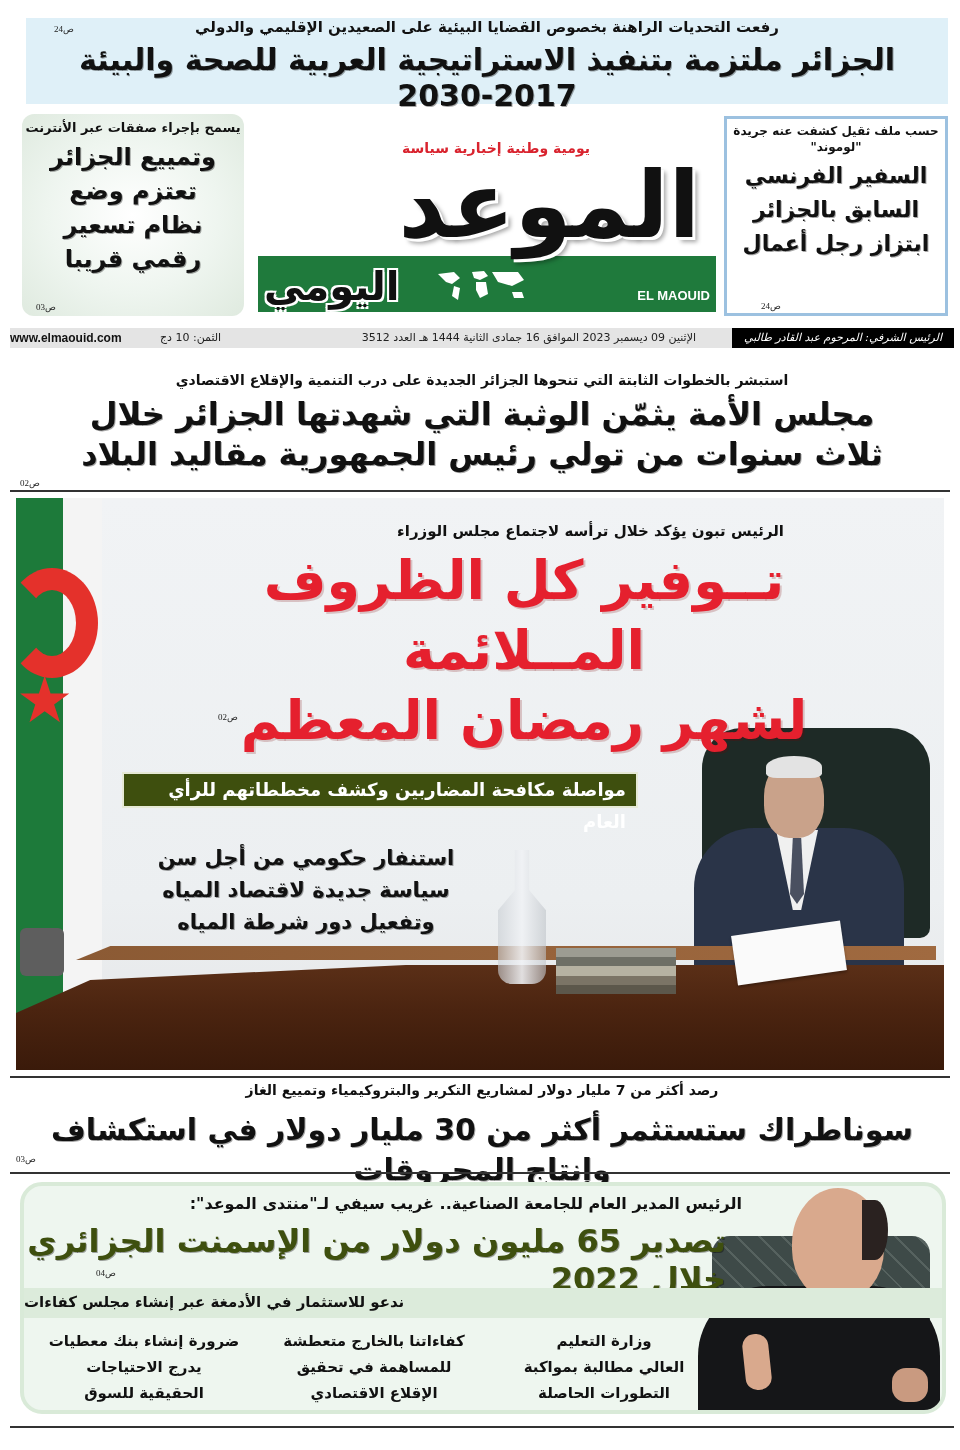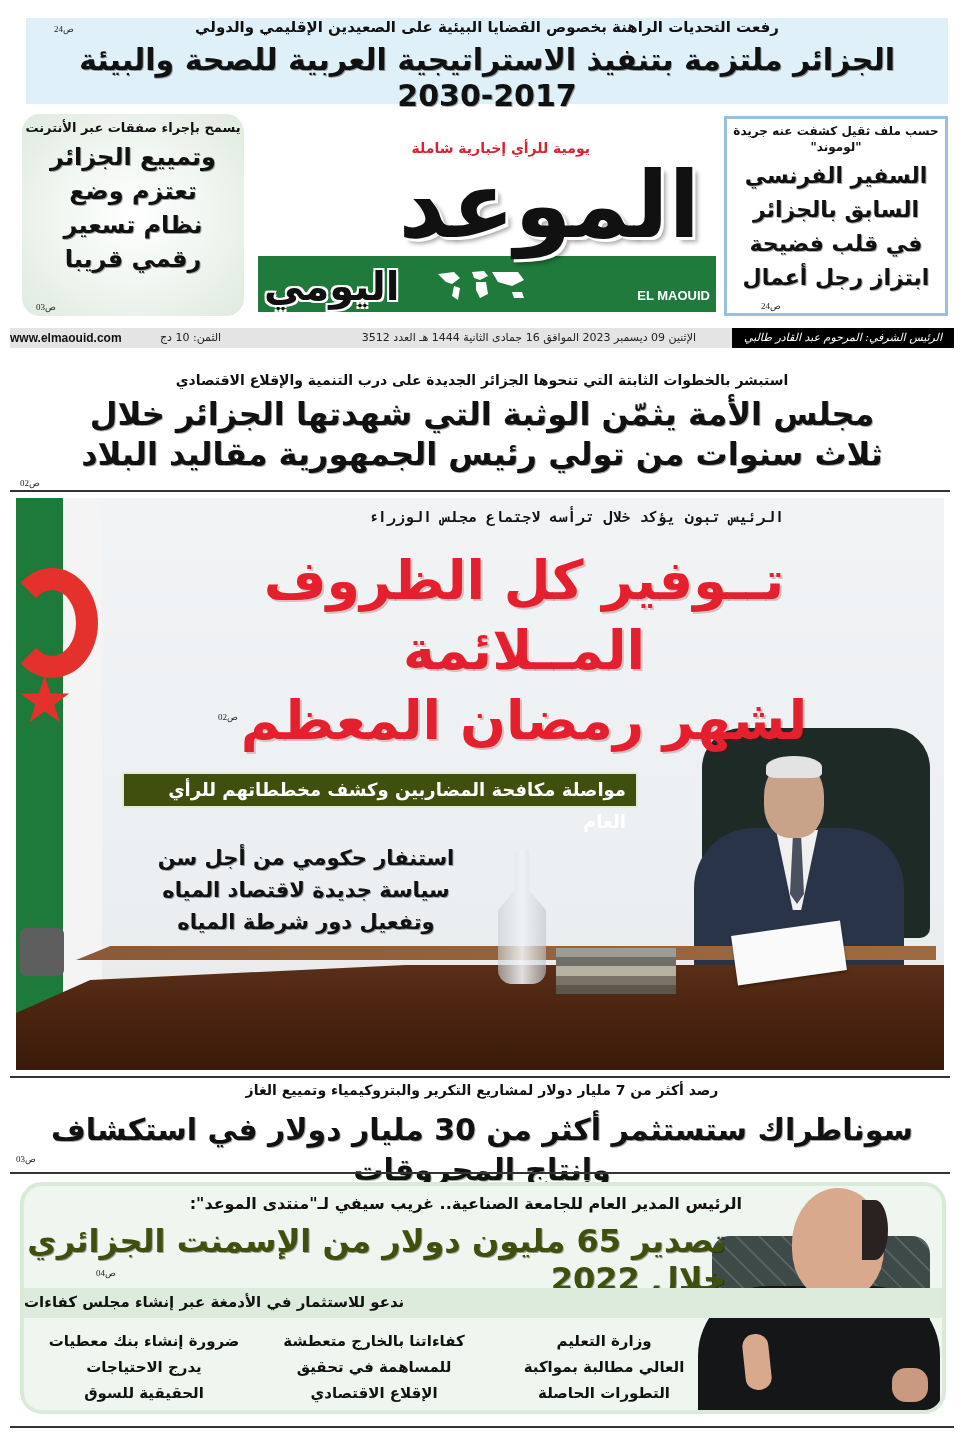"يسمح بإجراء صفقات عبر الأنترنت" #left-box { border-radius: 18px -> 12px }
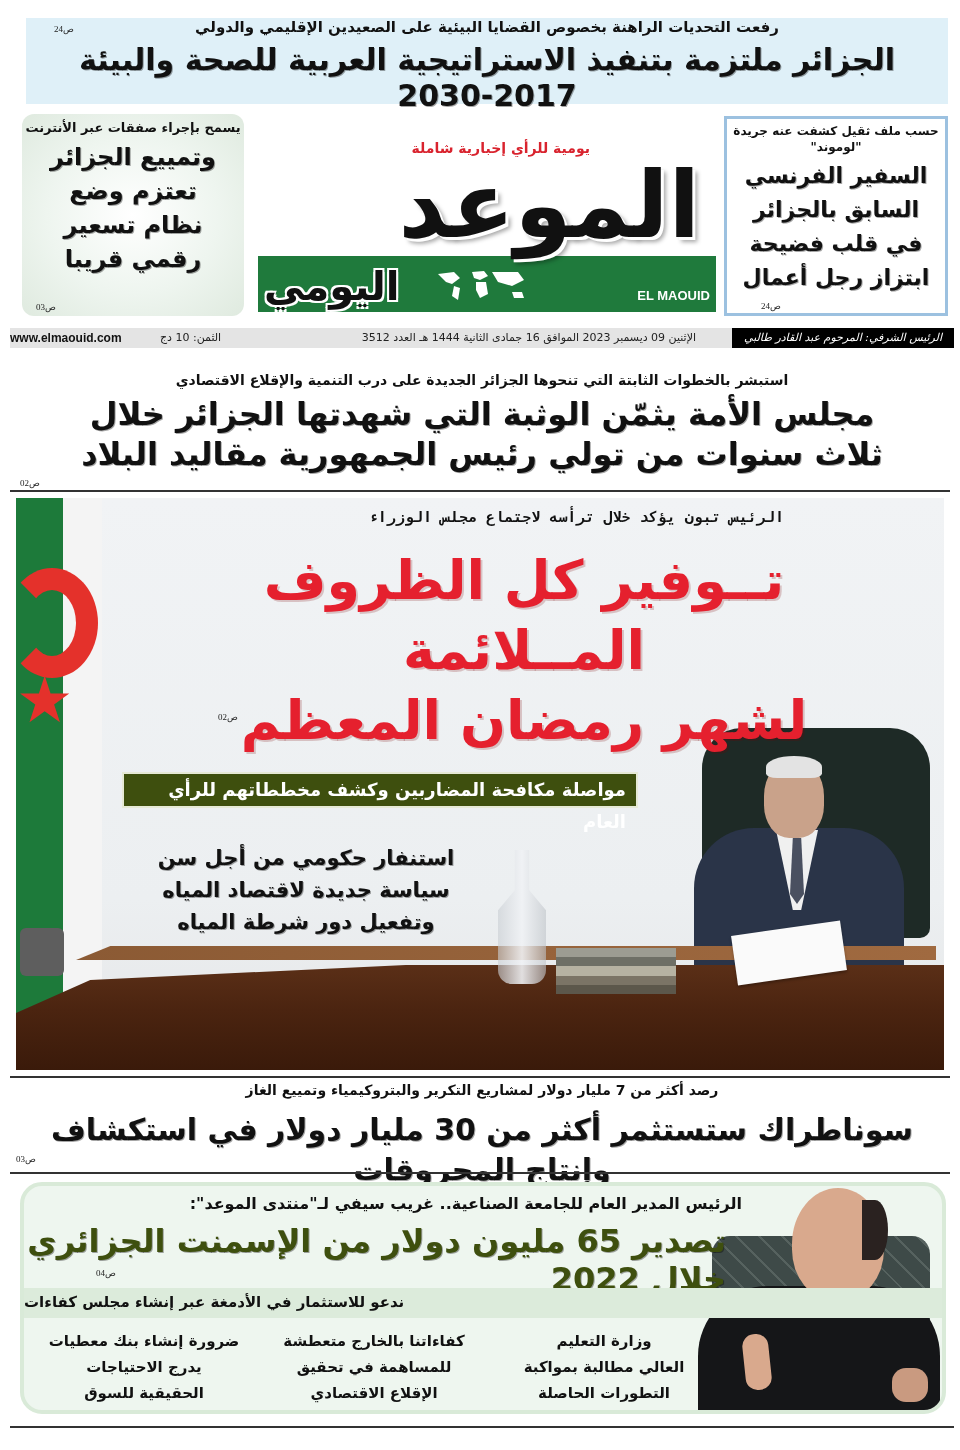"يومية للرأي إخبارية شاملة" div.tagline { text: للرأي إخبارية شاملة -> وطنية إخبارية سياسة }
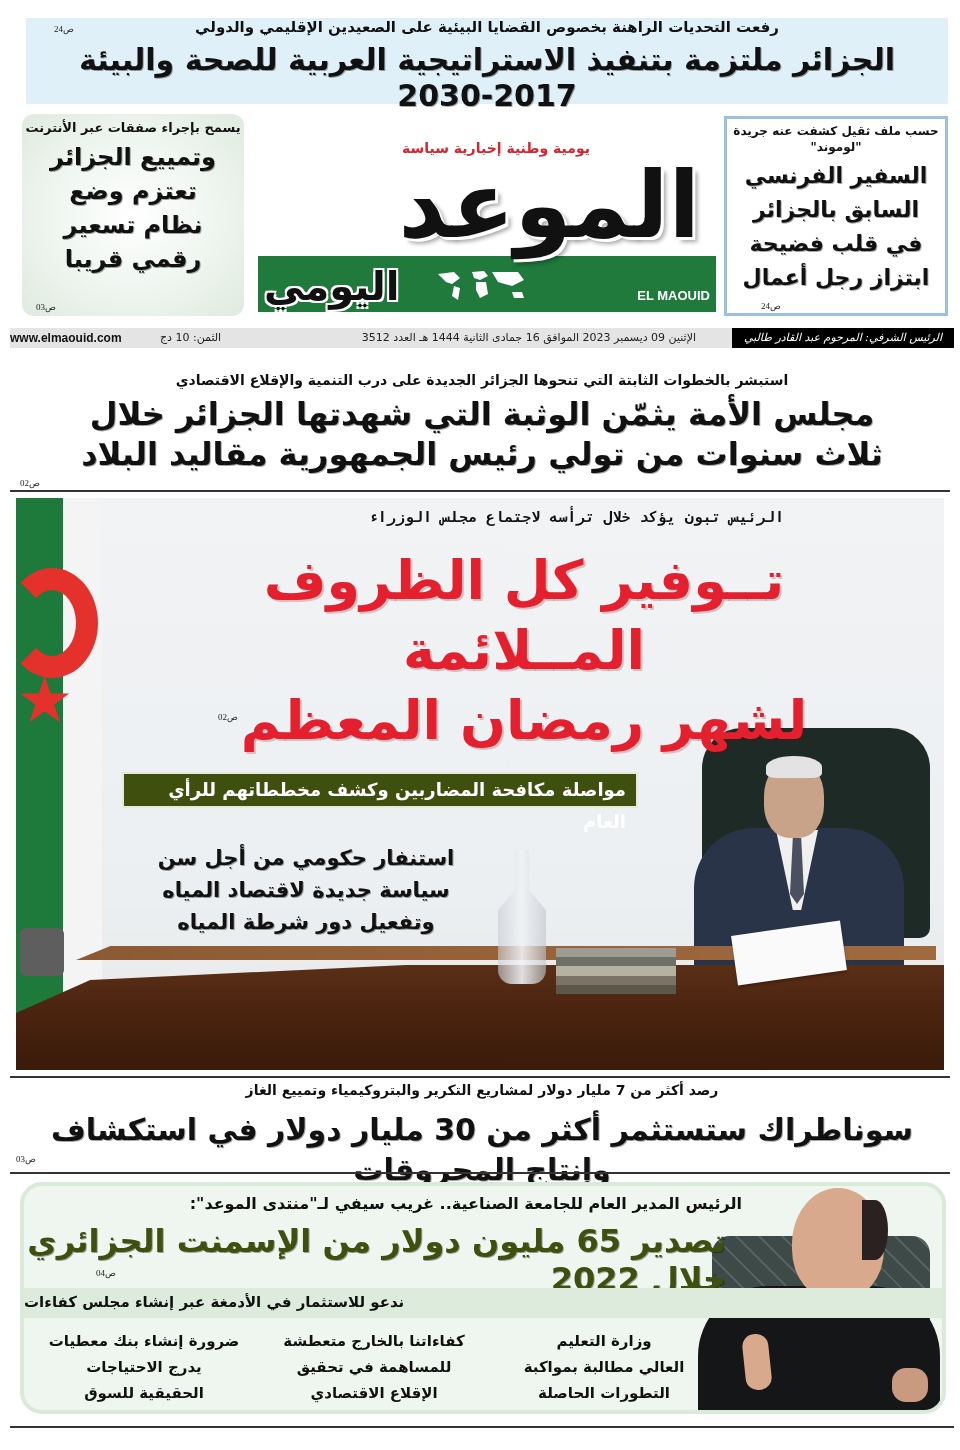"في قلب فضيحة" div { html: <div>في قلب فضيحة</div> -> none }
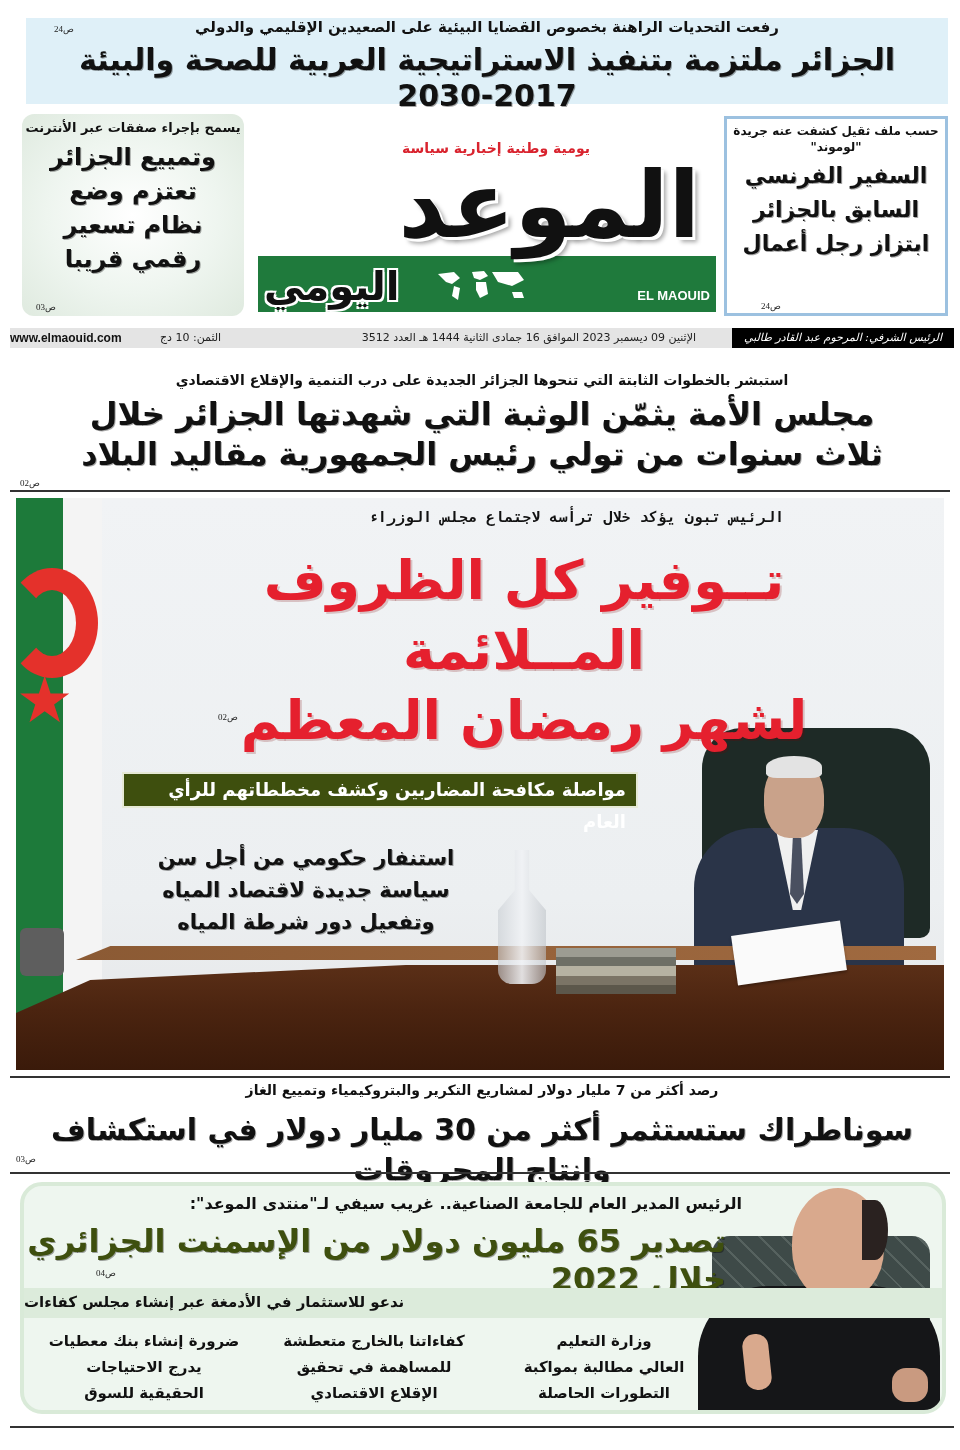"الرئيس تبون يؤكد خلال ترأسه" #feature .kicker { font-family: Liberation Mono, monospace -> none; top: 10px -> 24px }
